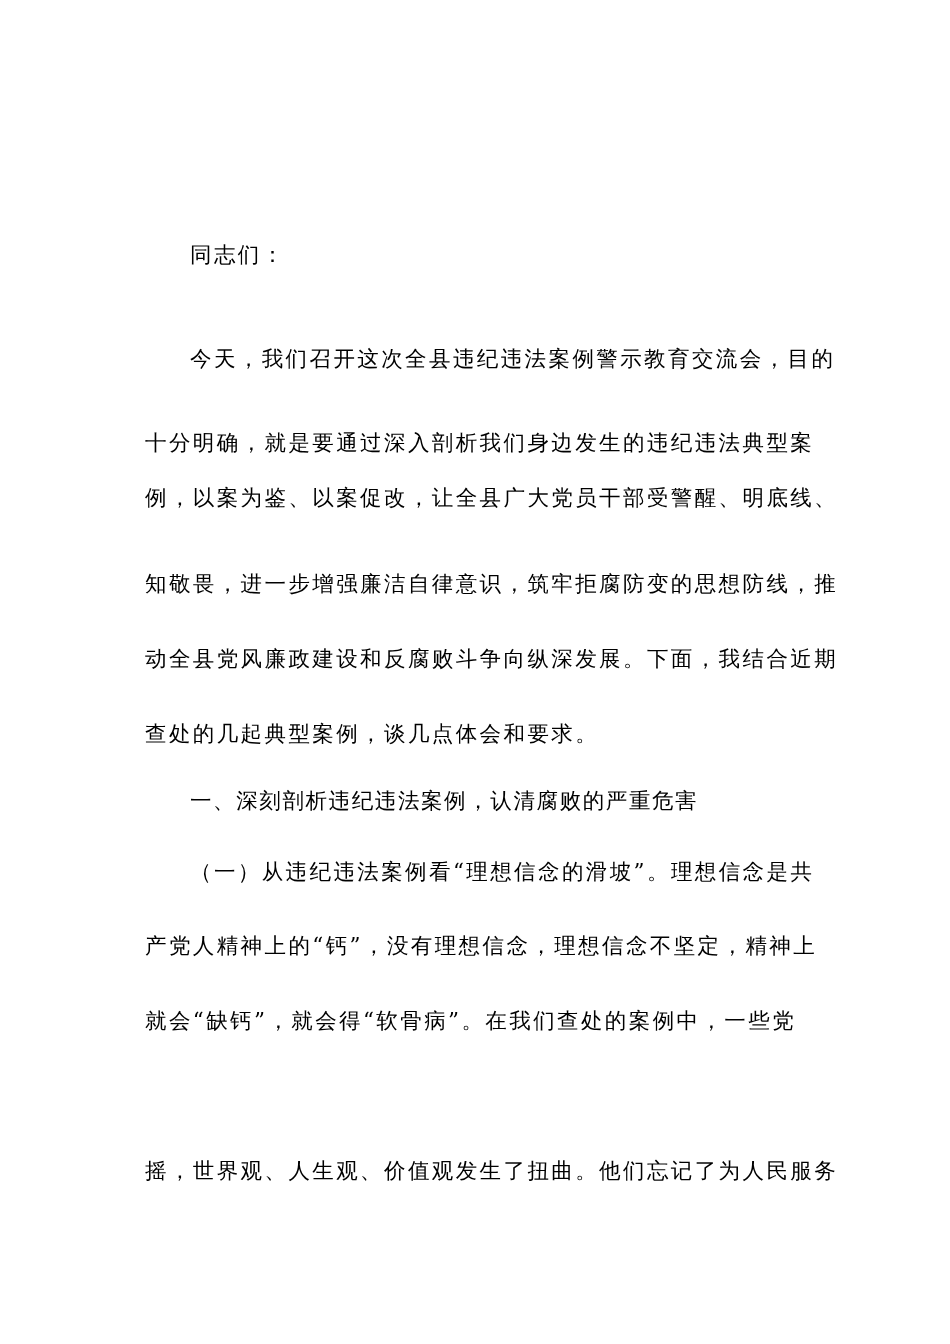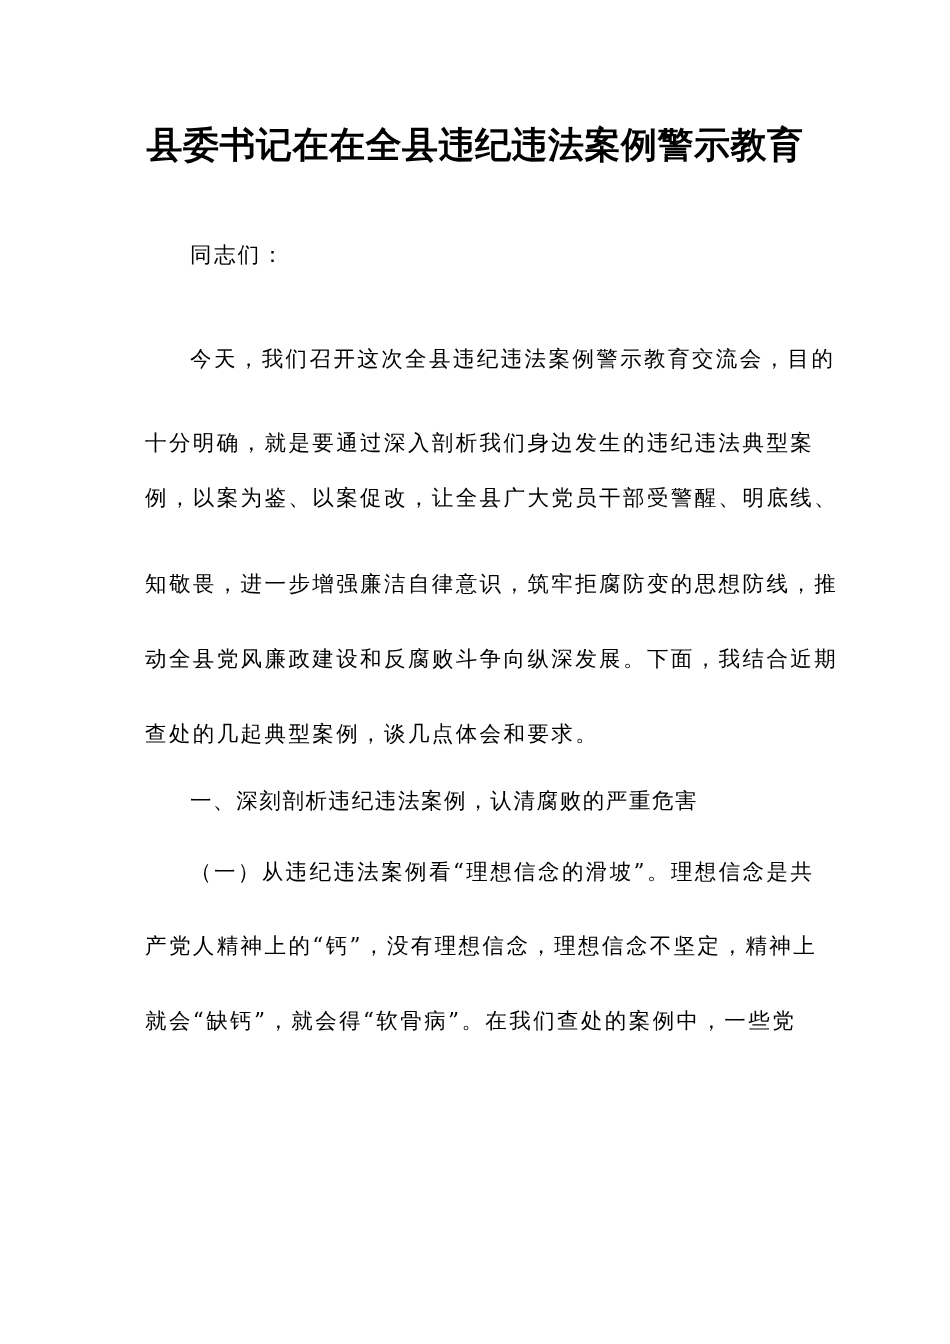"县委书记在在全县违纪违法案例警示教育" div.title-line { html: <div>县委书记在在全县违纪违法案例警示教育</div> -> none }
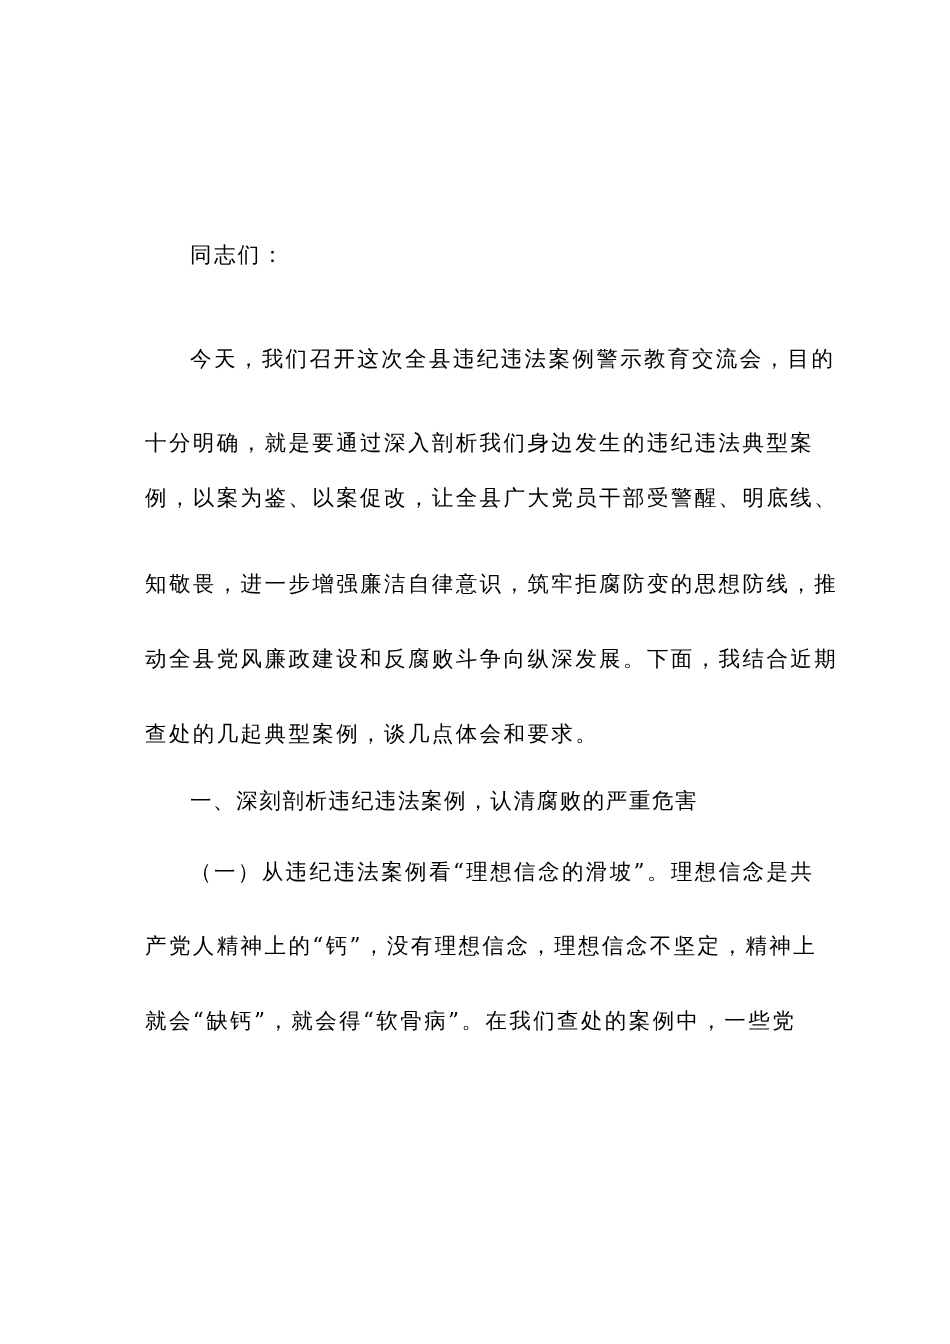"摇，世界观、人生观、价值观发生了扭曲。他们忘记了为人民服务" div.body-line { html: none -> <div>摇，世界观、人生观、价值观发生了扭曲。他们忘记了为人民服务</div> }
